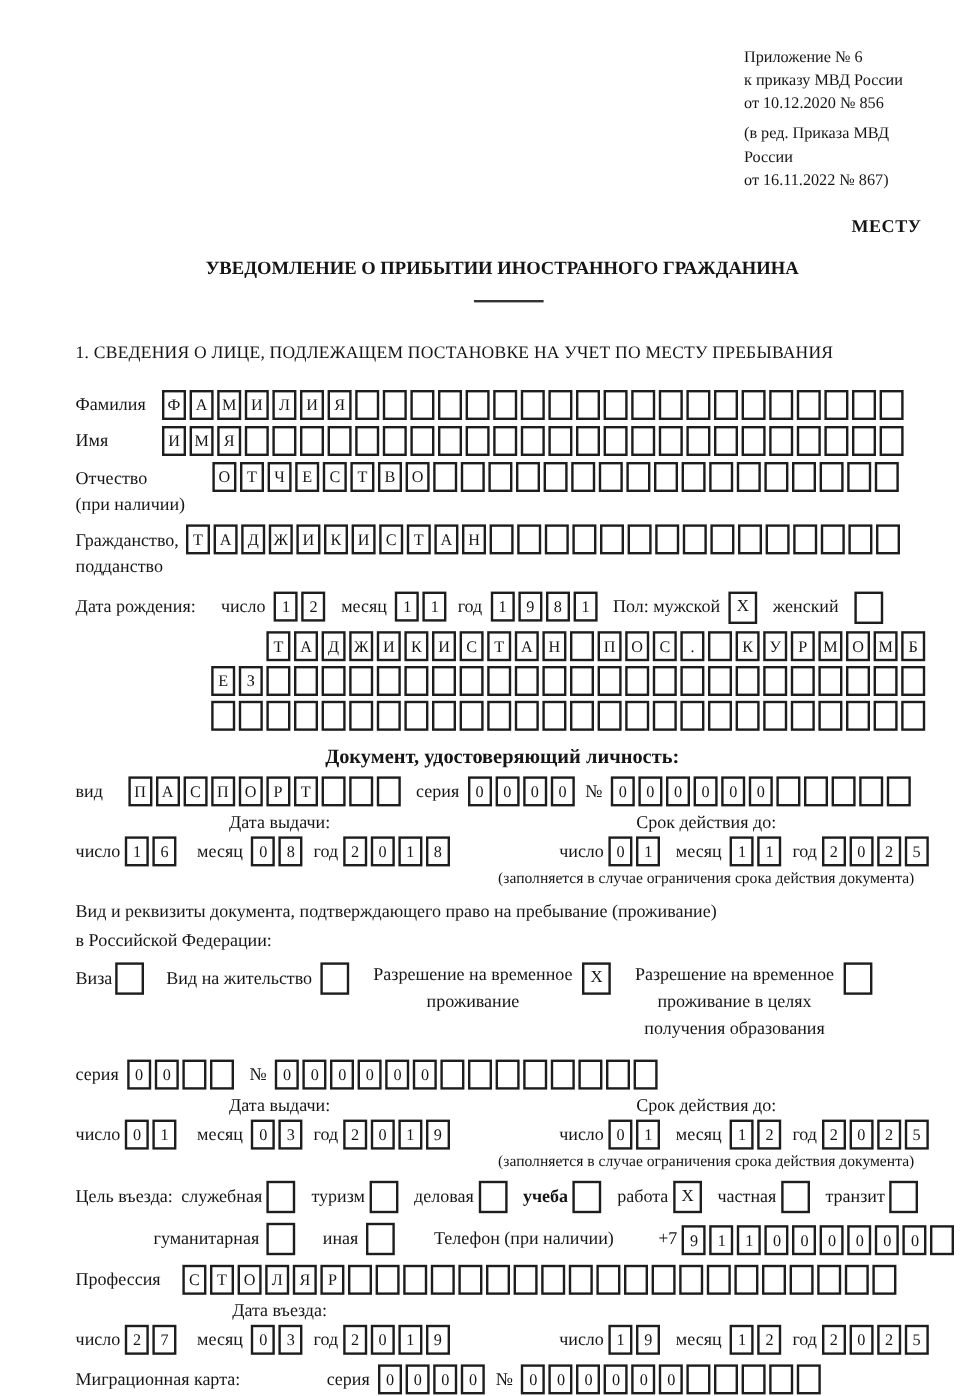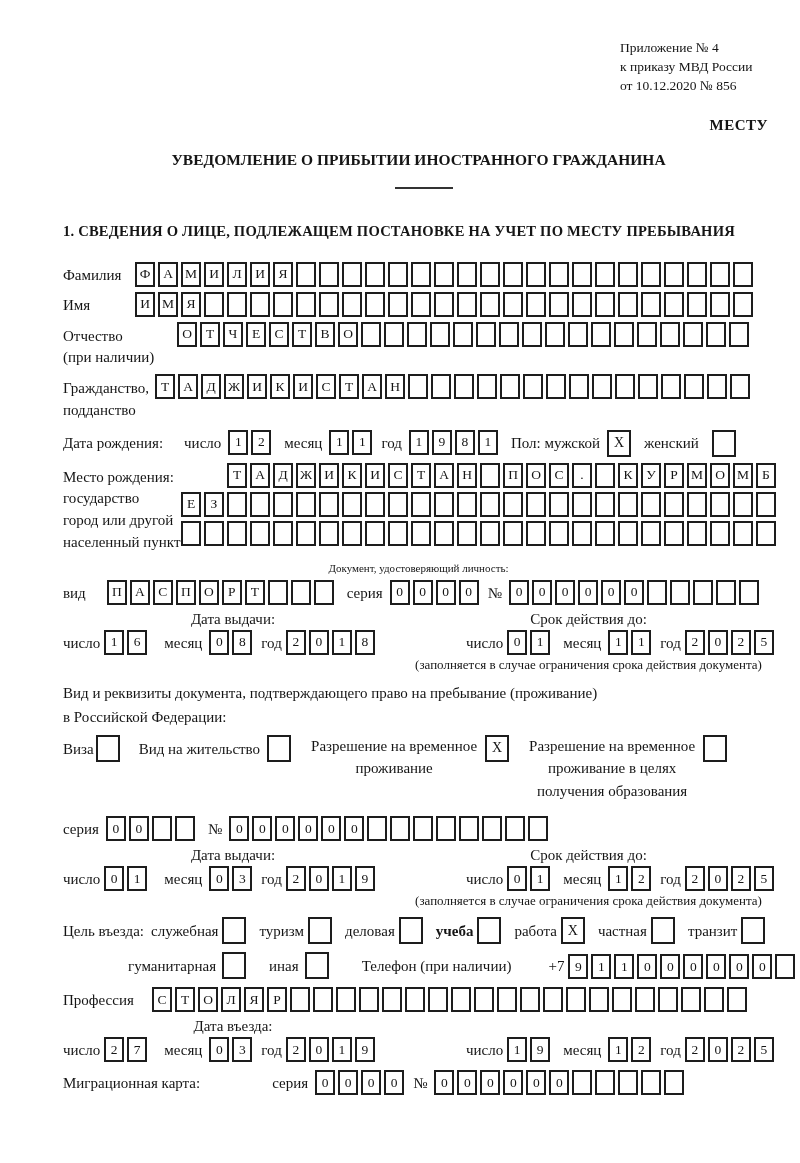"Приложение № 4" div { text: 4 -> 6 }
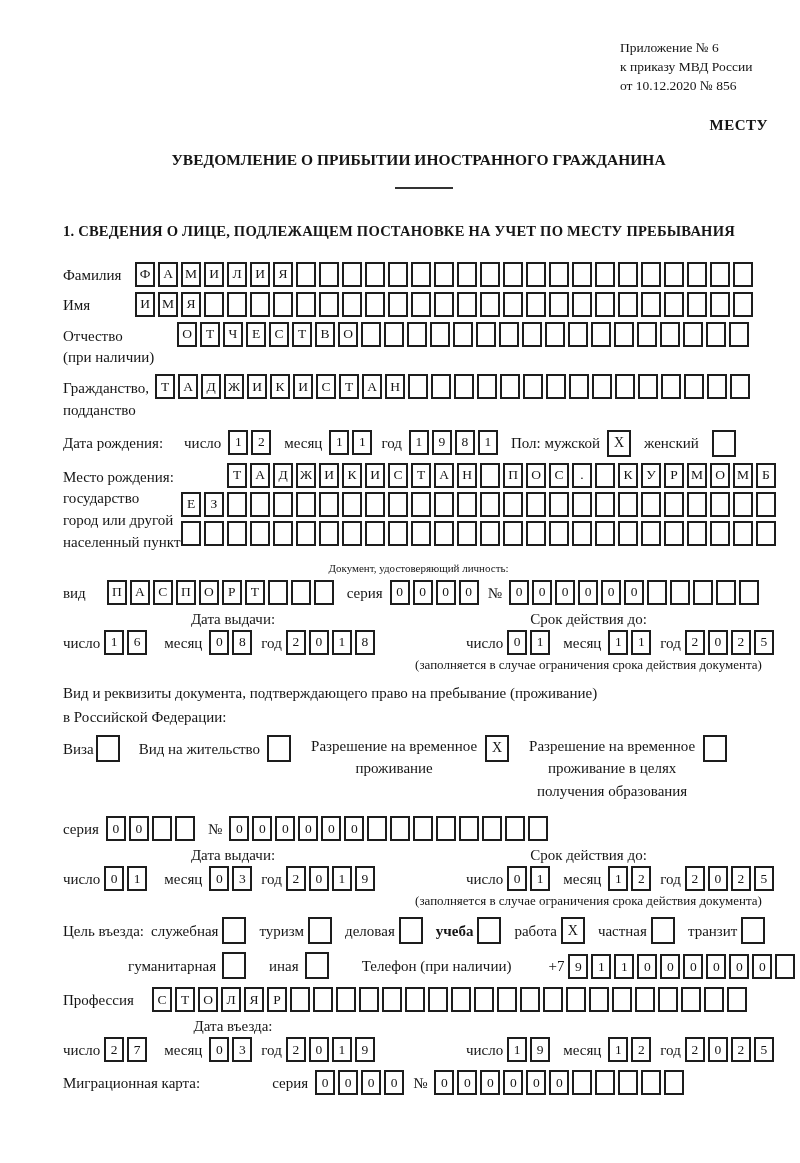"(в ред. Приказа МВД России" div.annex-note { html: none -> <div> <div>(в ред. Приказа МВД России</div> <div>от 16.11.2022 № 867)</div> </div> }
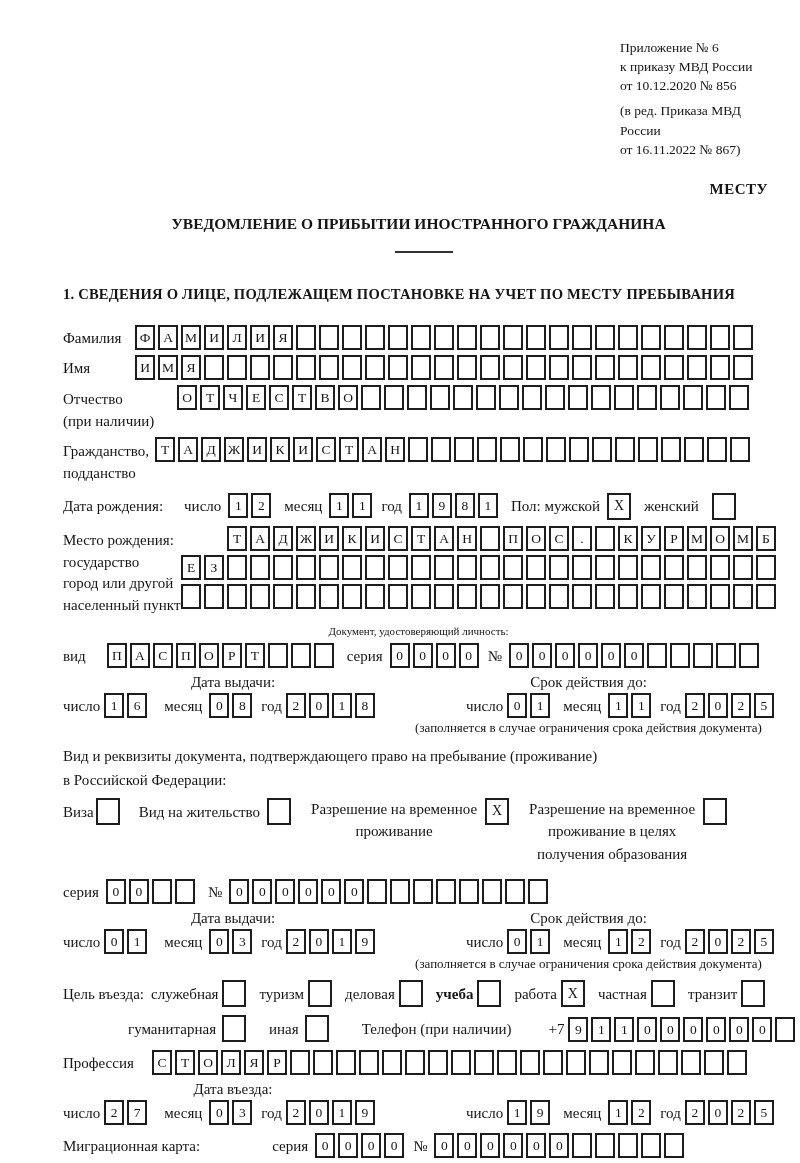"1. СВЕДЕНИЯ О ЛИЦЕ, ПОДЛЕЖАЩЕМ" .sec-head { font-weight: bold -> normal }
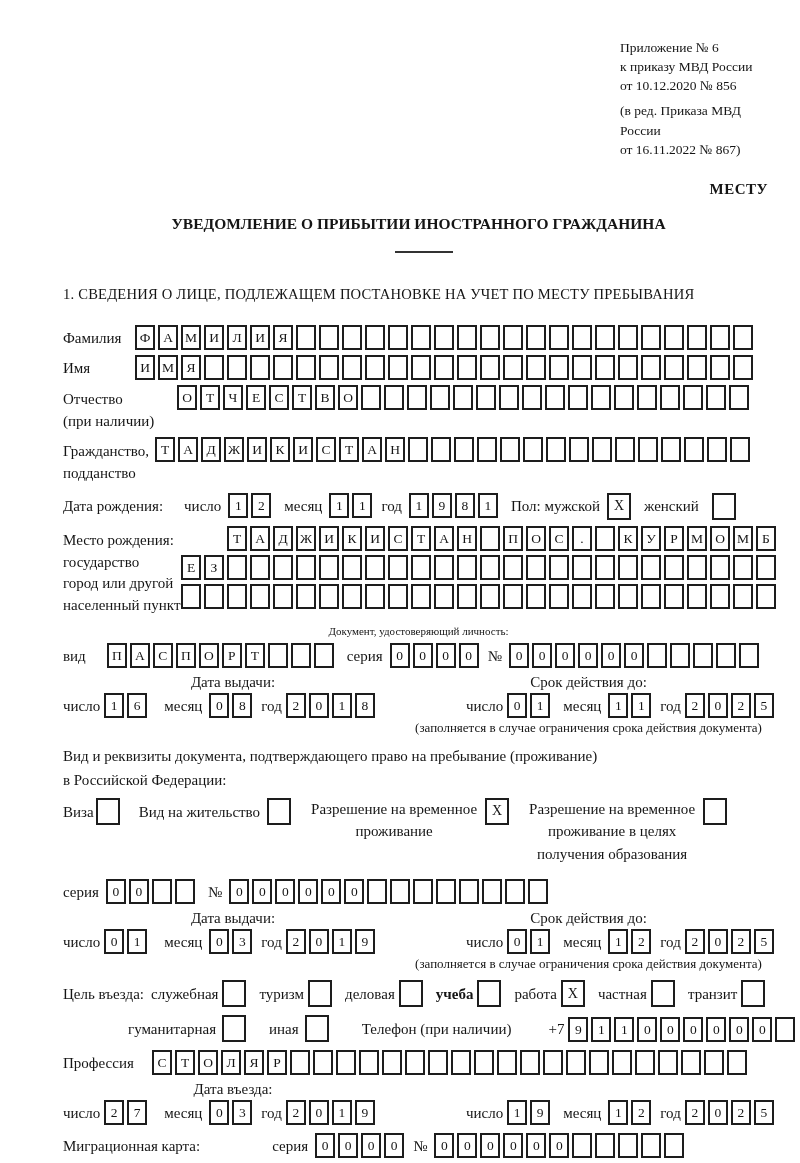"Место рождения:" span.lbl2 { html: <span> <div>Место рождения:</div> <div>государство</div> <div>город или другой</div> <div>населенный пункт</div> </span> -> none }
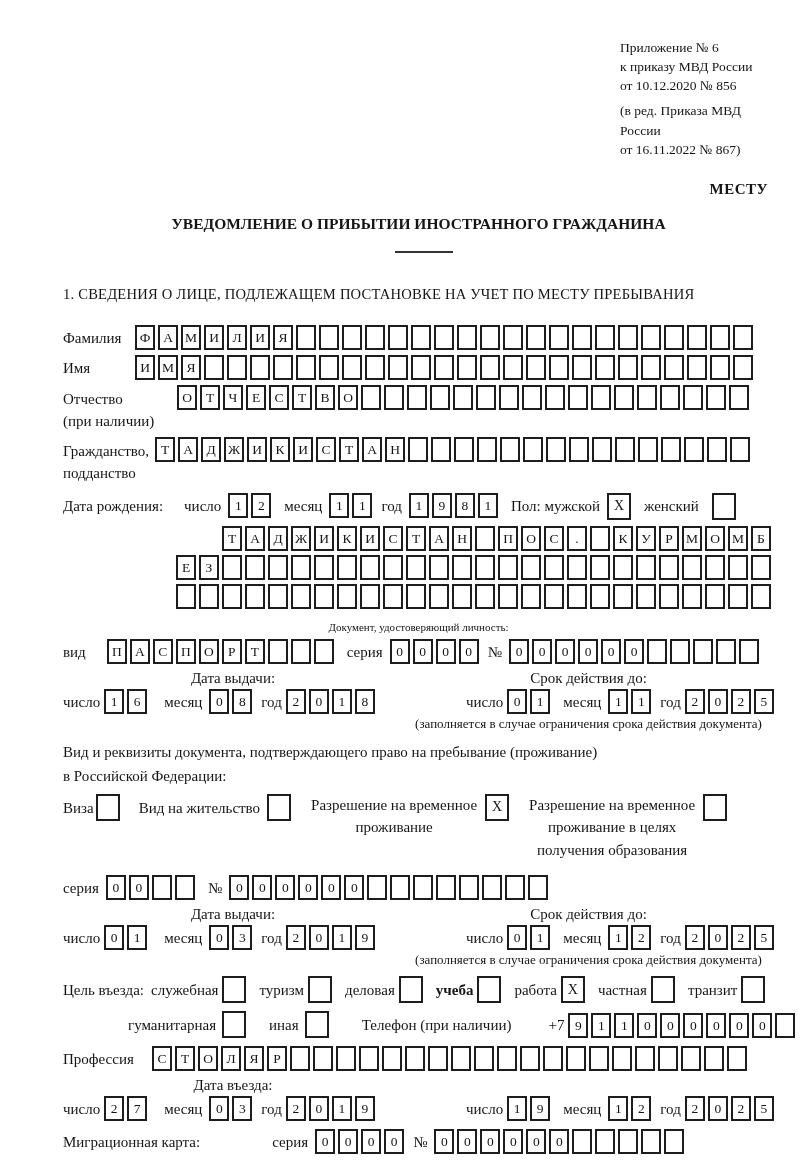"Документ, удостоверяющий личность:" .center-bold { font-size: 11px -> 17px; font-weight: normal -> bold }
